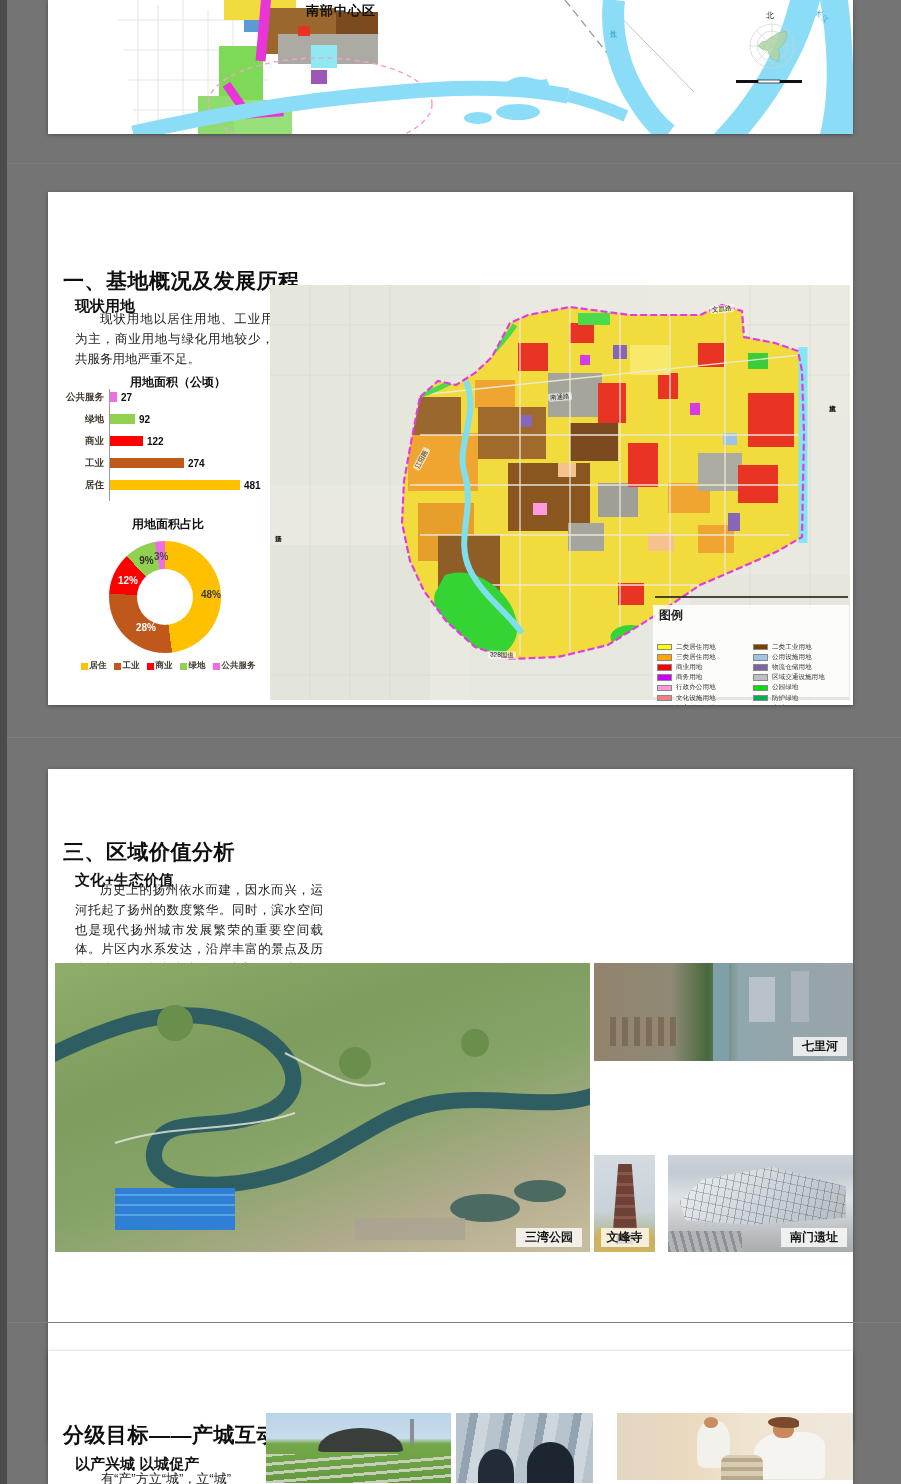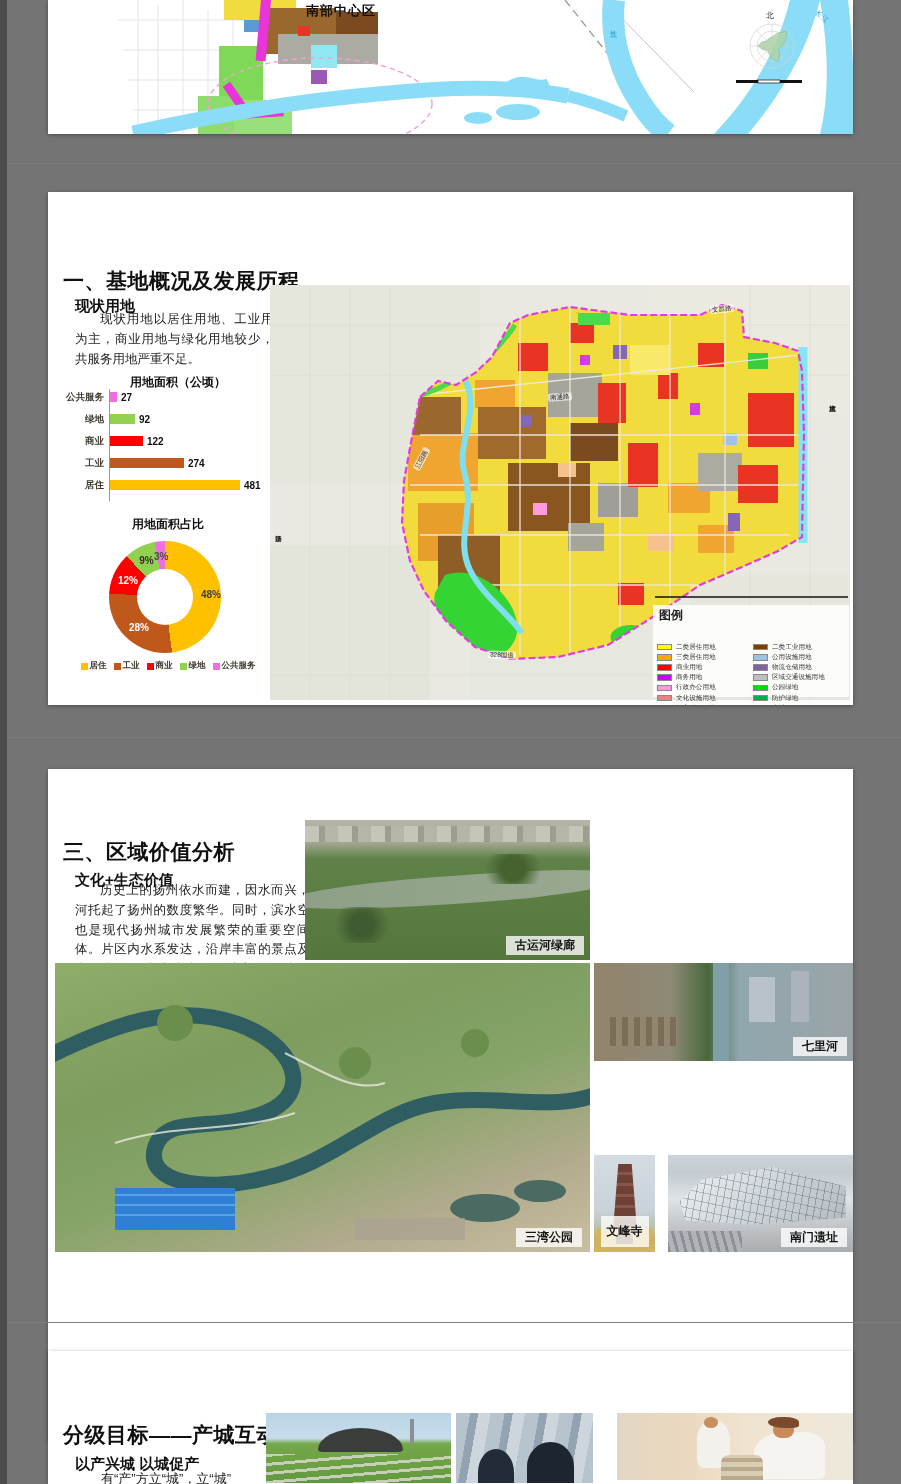"28%" span.donut-pct { left: 30px -> 37px }
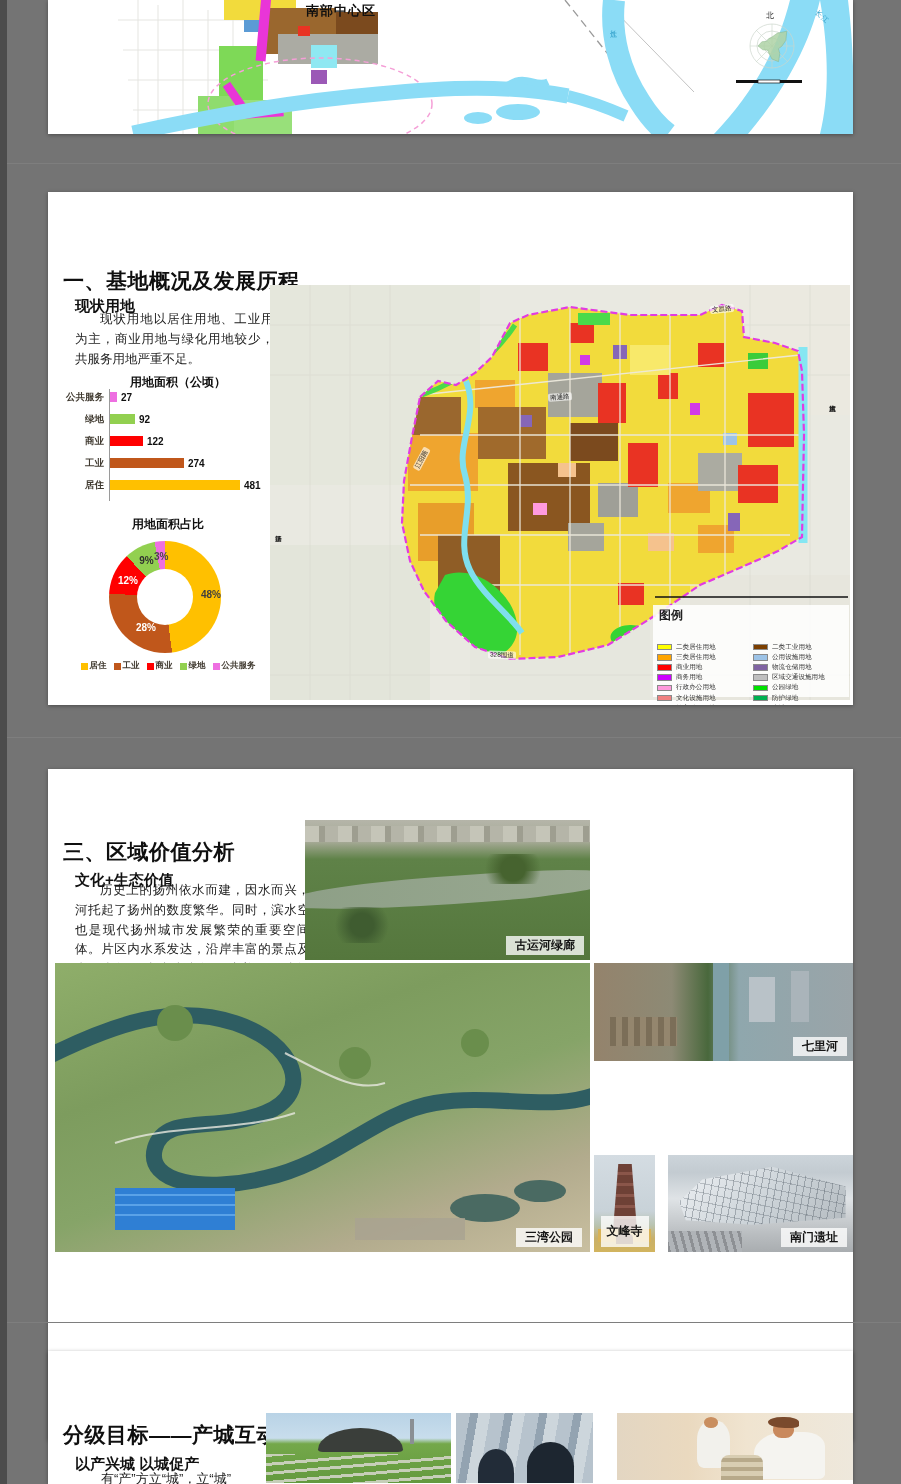"古运河绿廊" div.photo { html: <div> <div></div> <div></div> <div></div> <div></div> <span>古运河绿廊</span> </div> -> none }
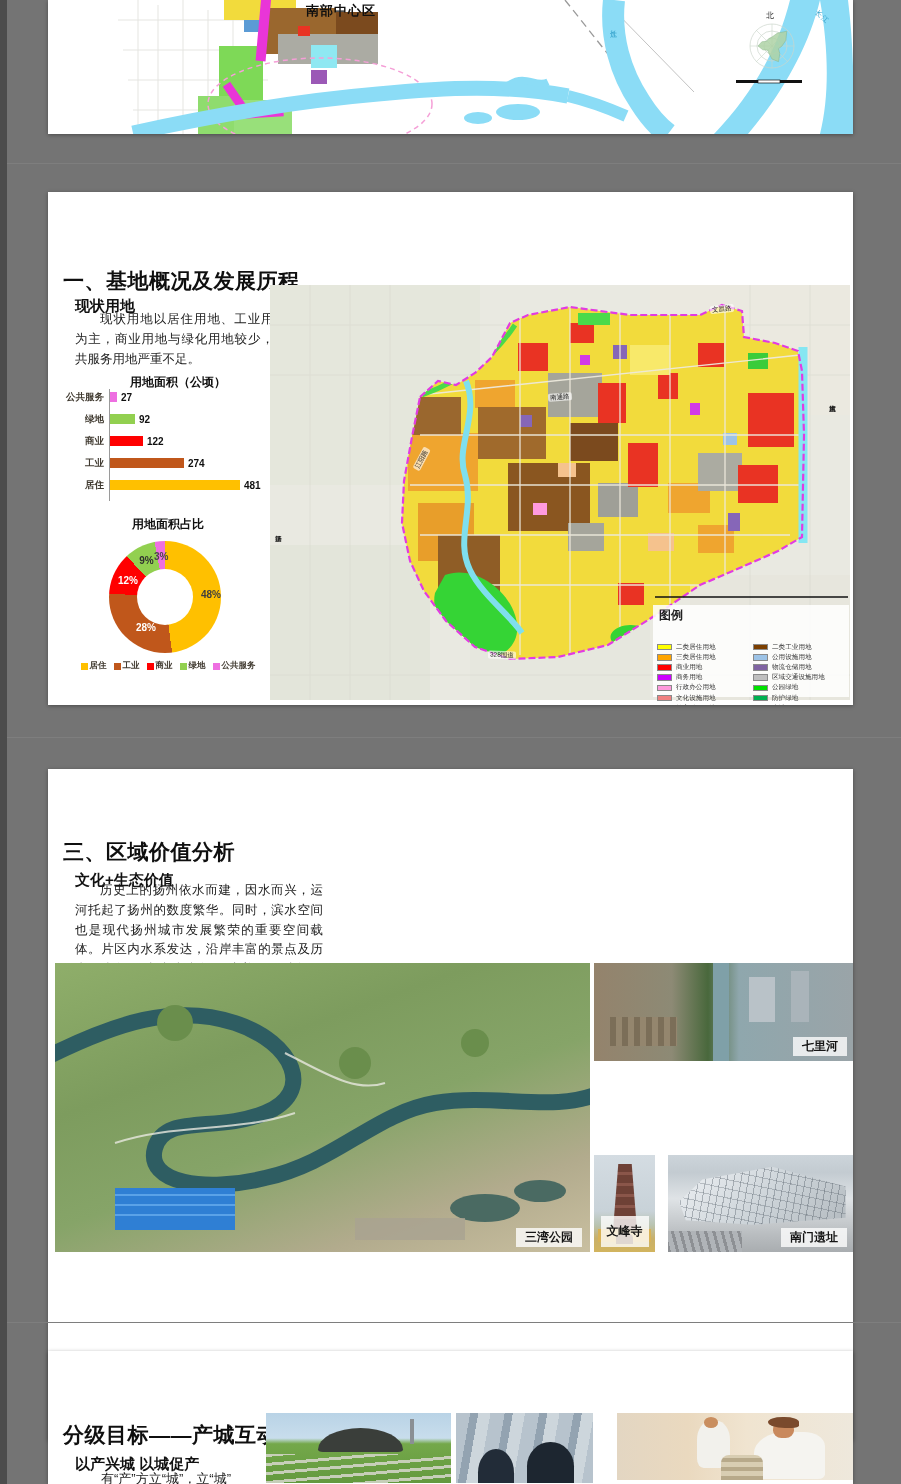"文峰寺" span.photo-label { padding: 7px 6px -> 1px 6px }
